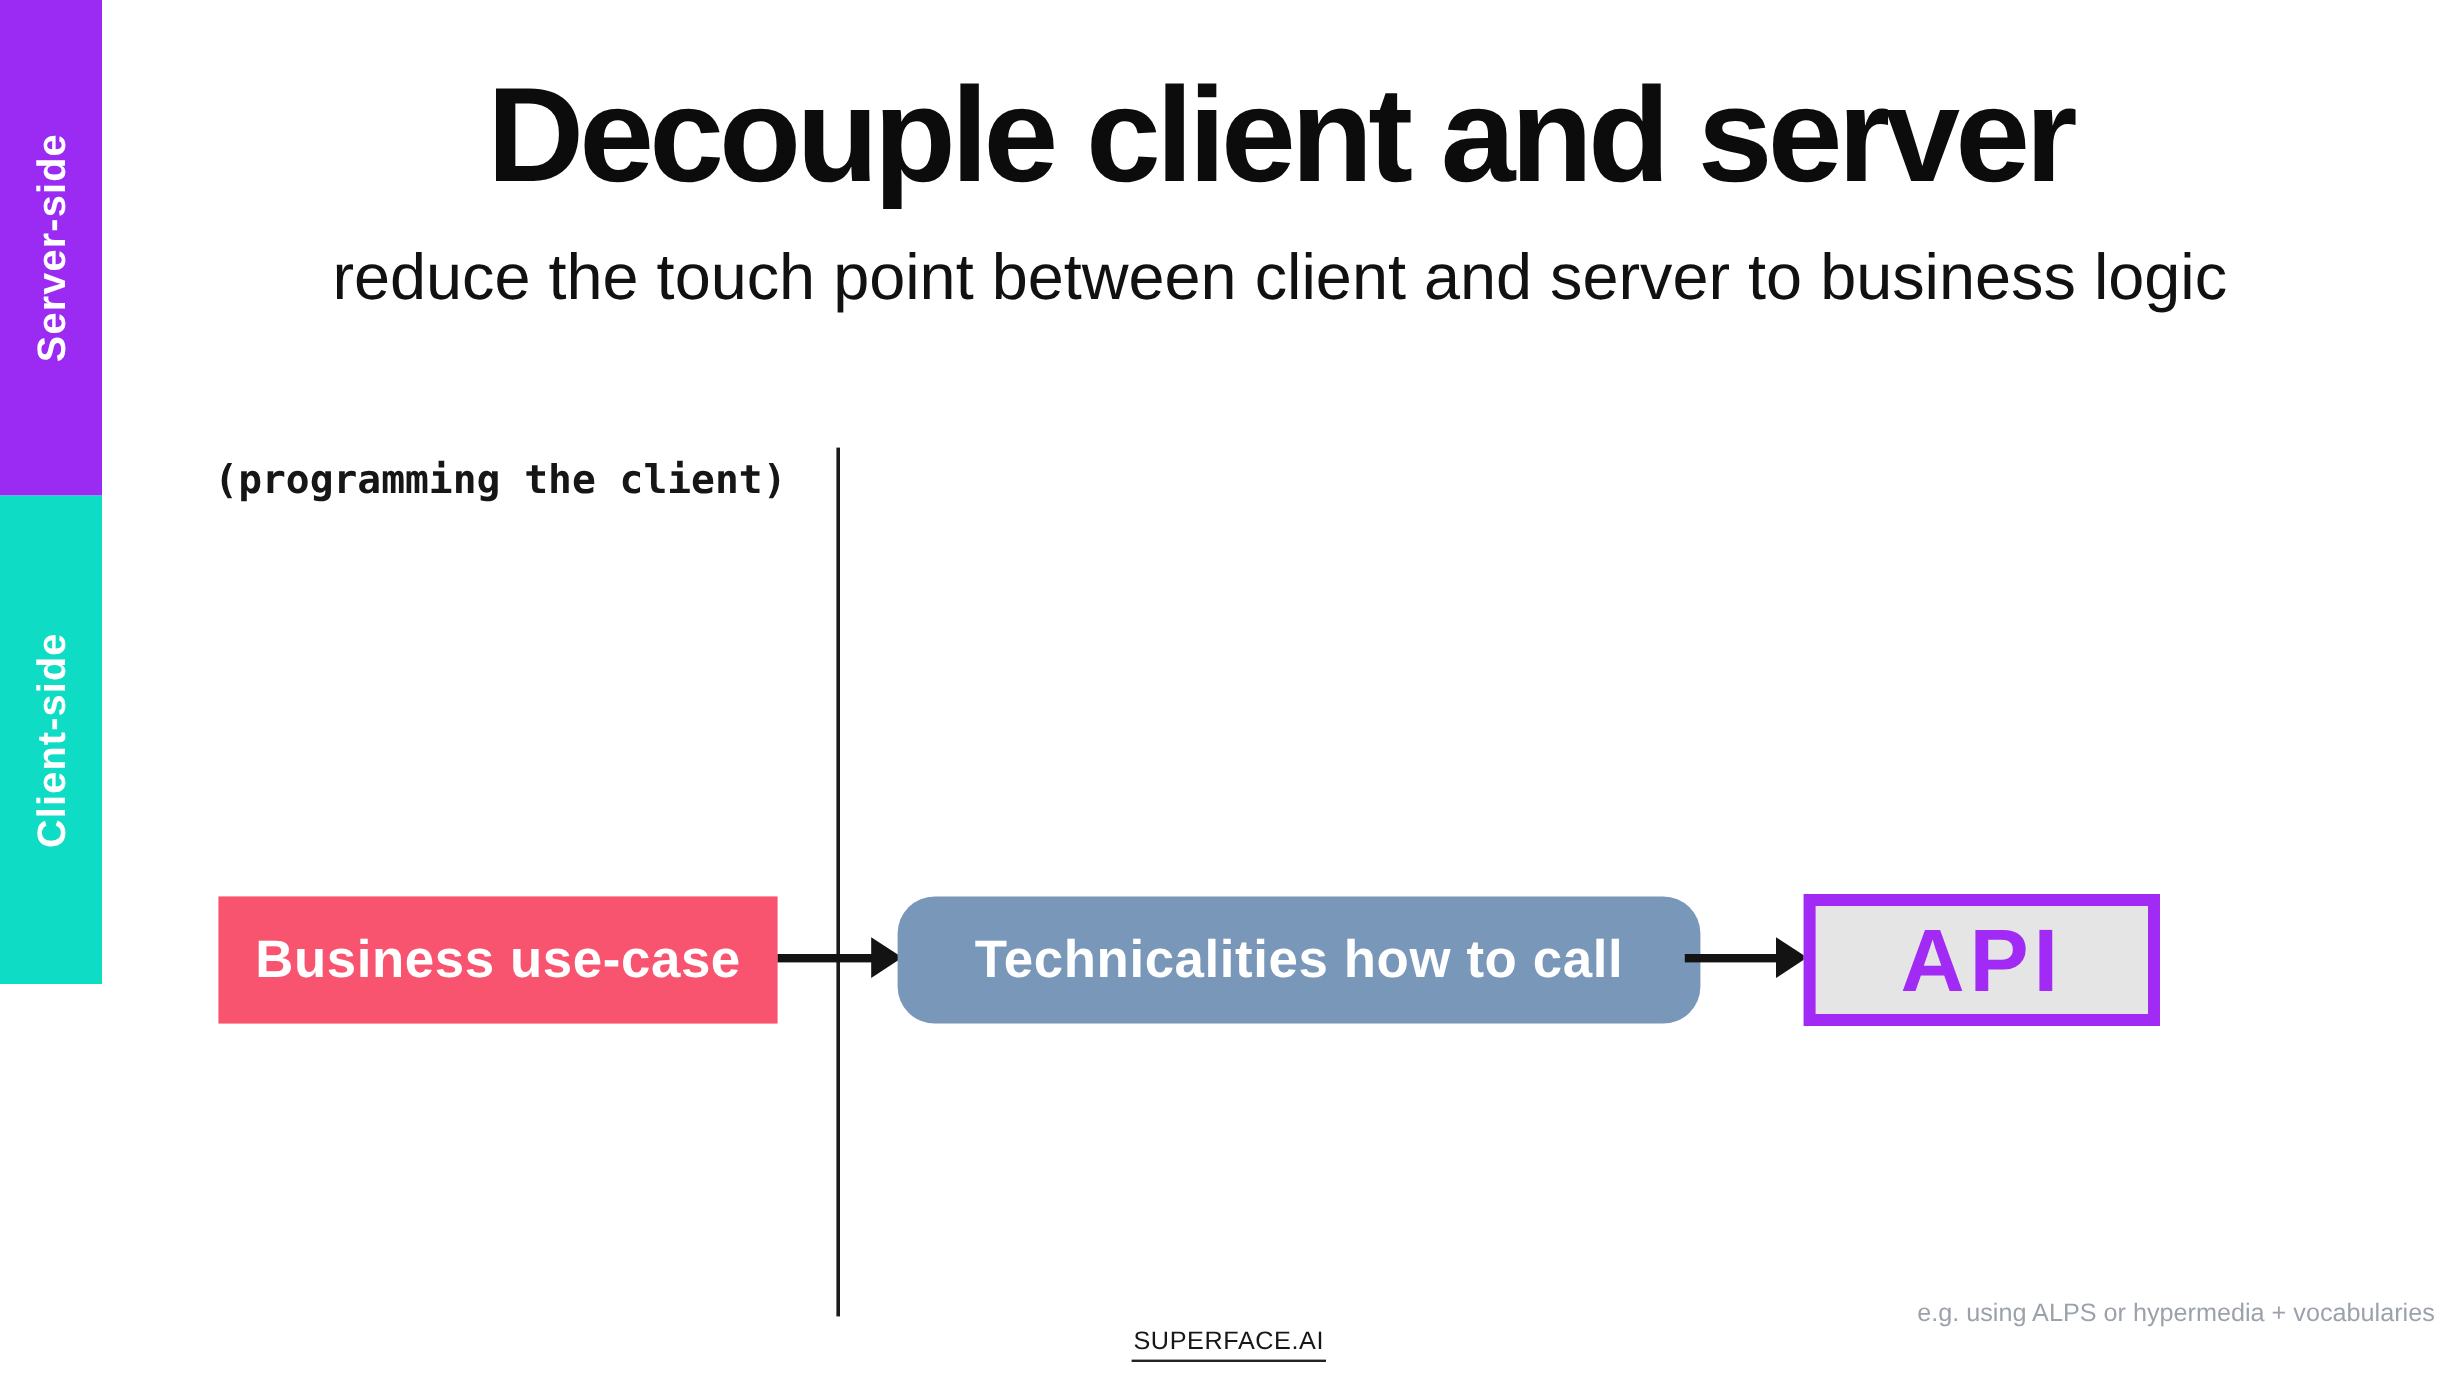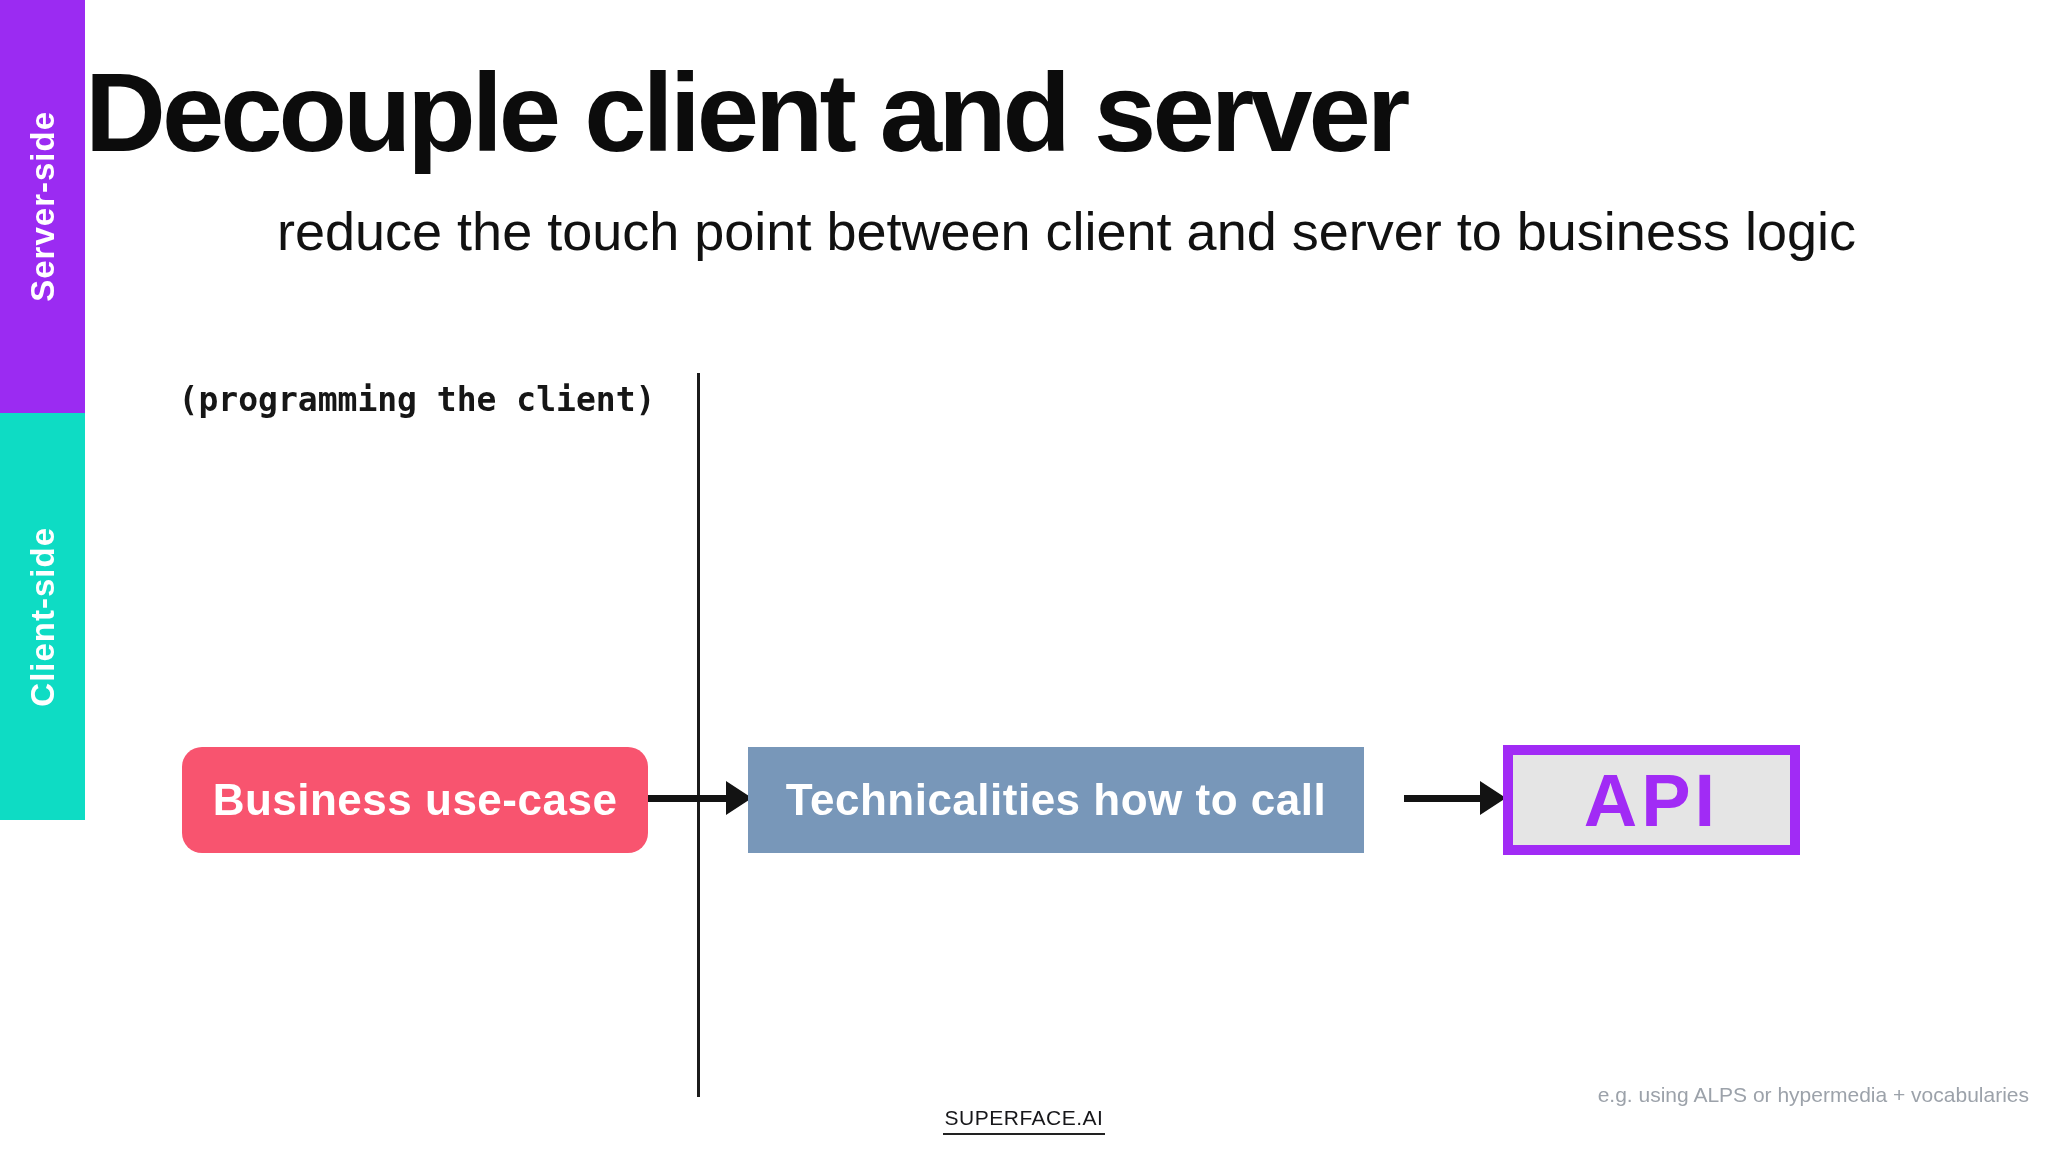"Decouple client and server" .title { text-align: none -> center }
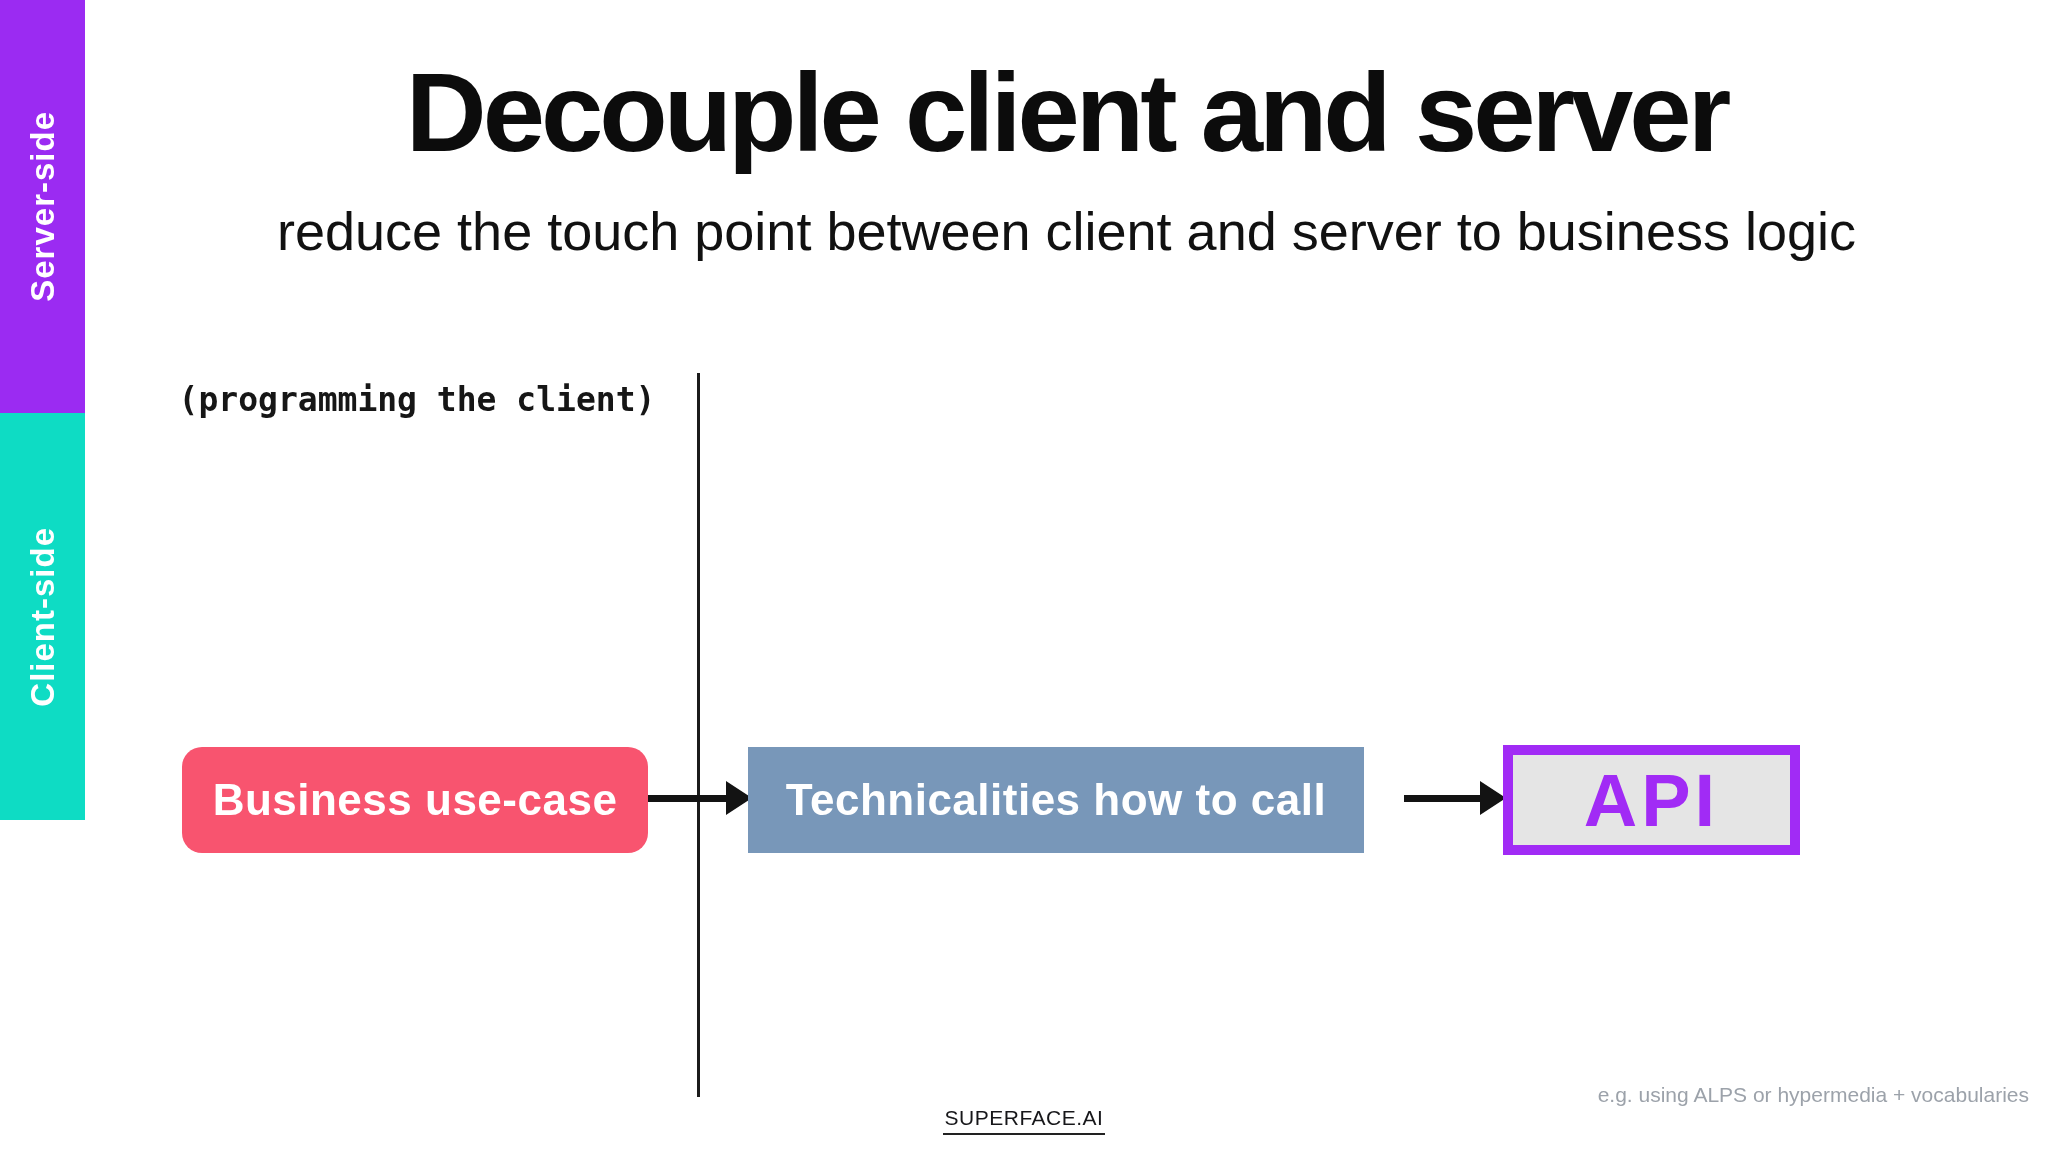"Business use-case" #node-business { border-radius: 20px -> none }
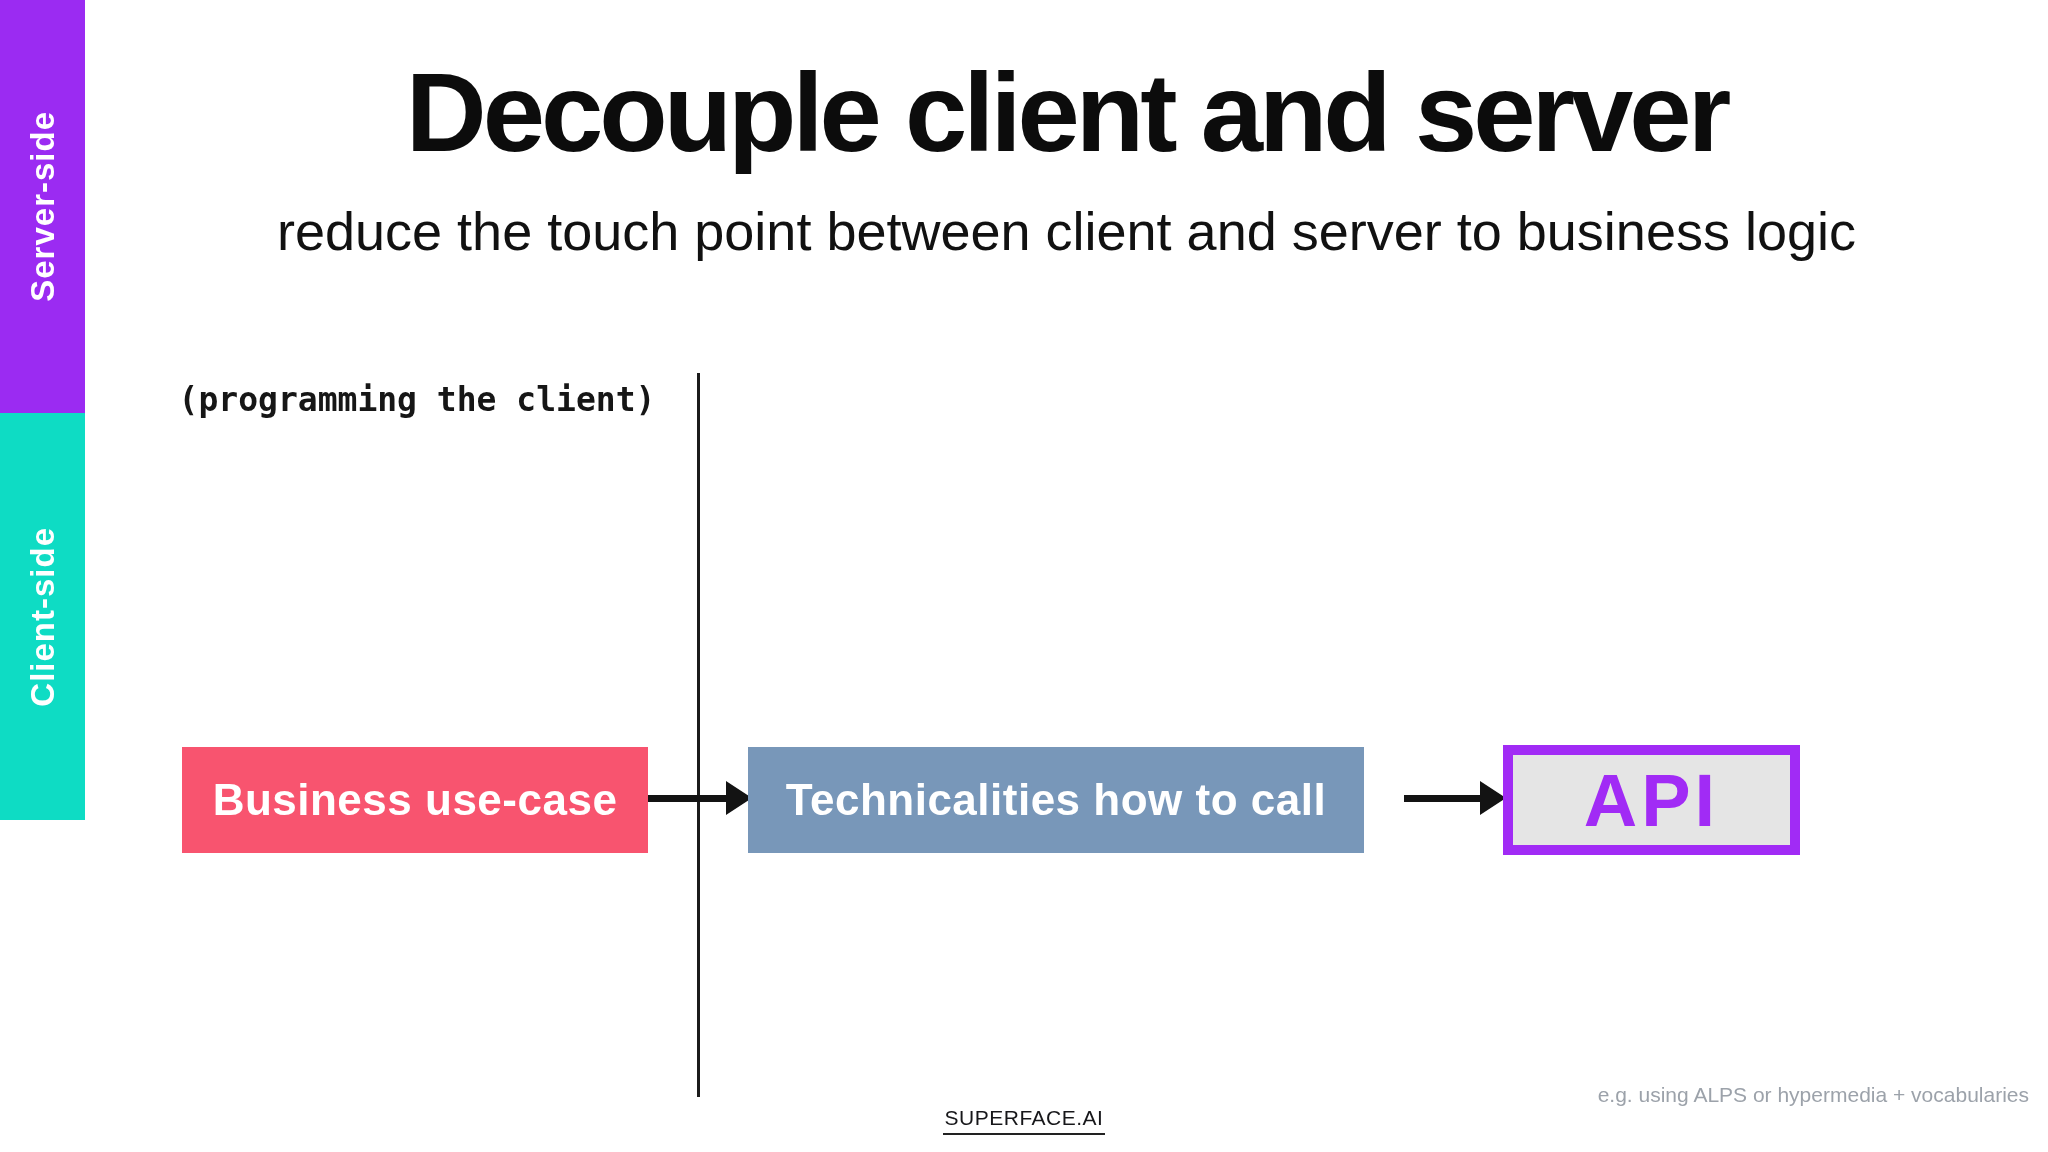"Technicalities how to call" #node-tech { border-radius: none -> 31px; width: 616px -> 669px }
